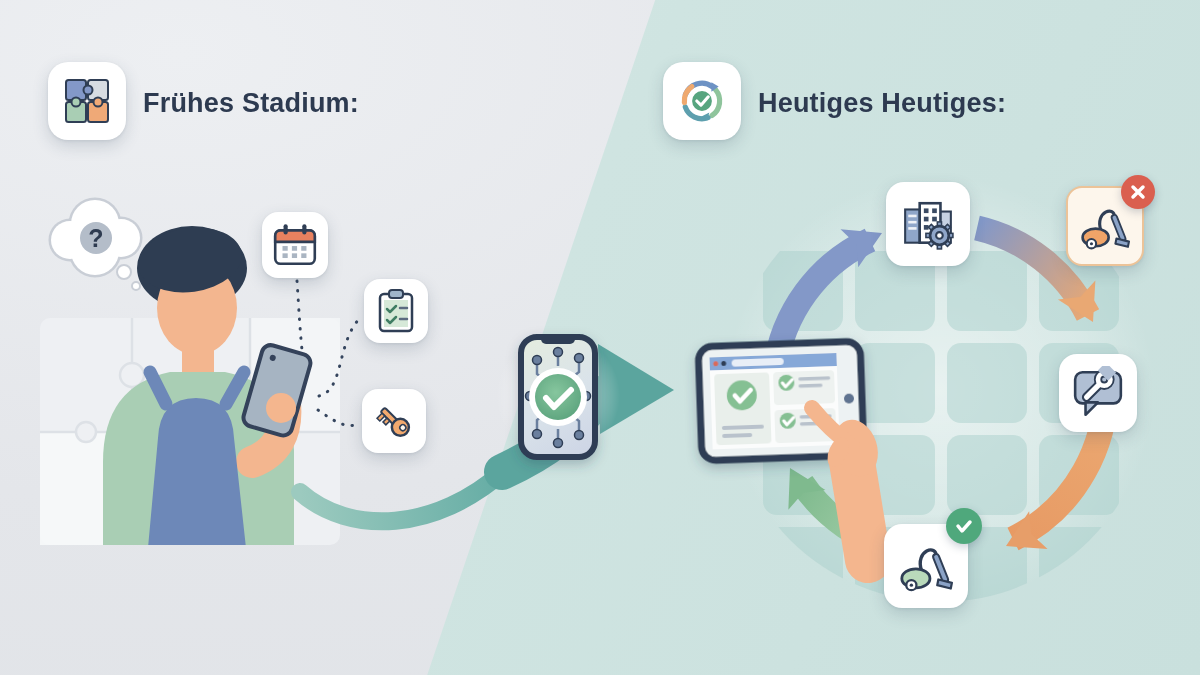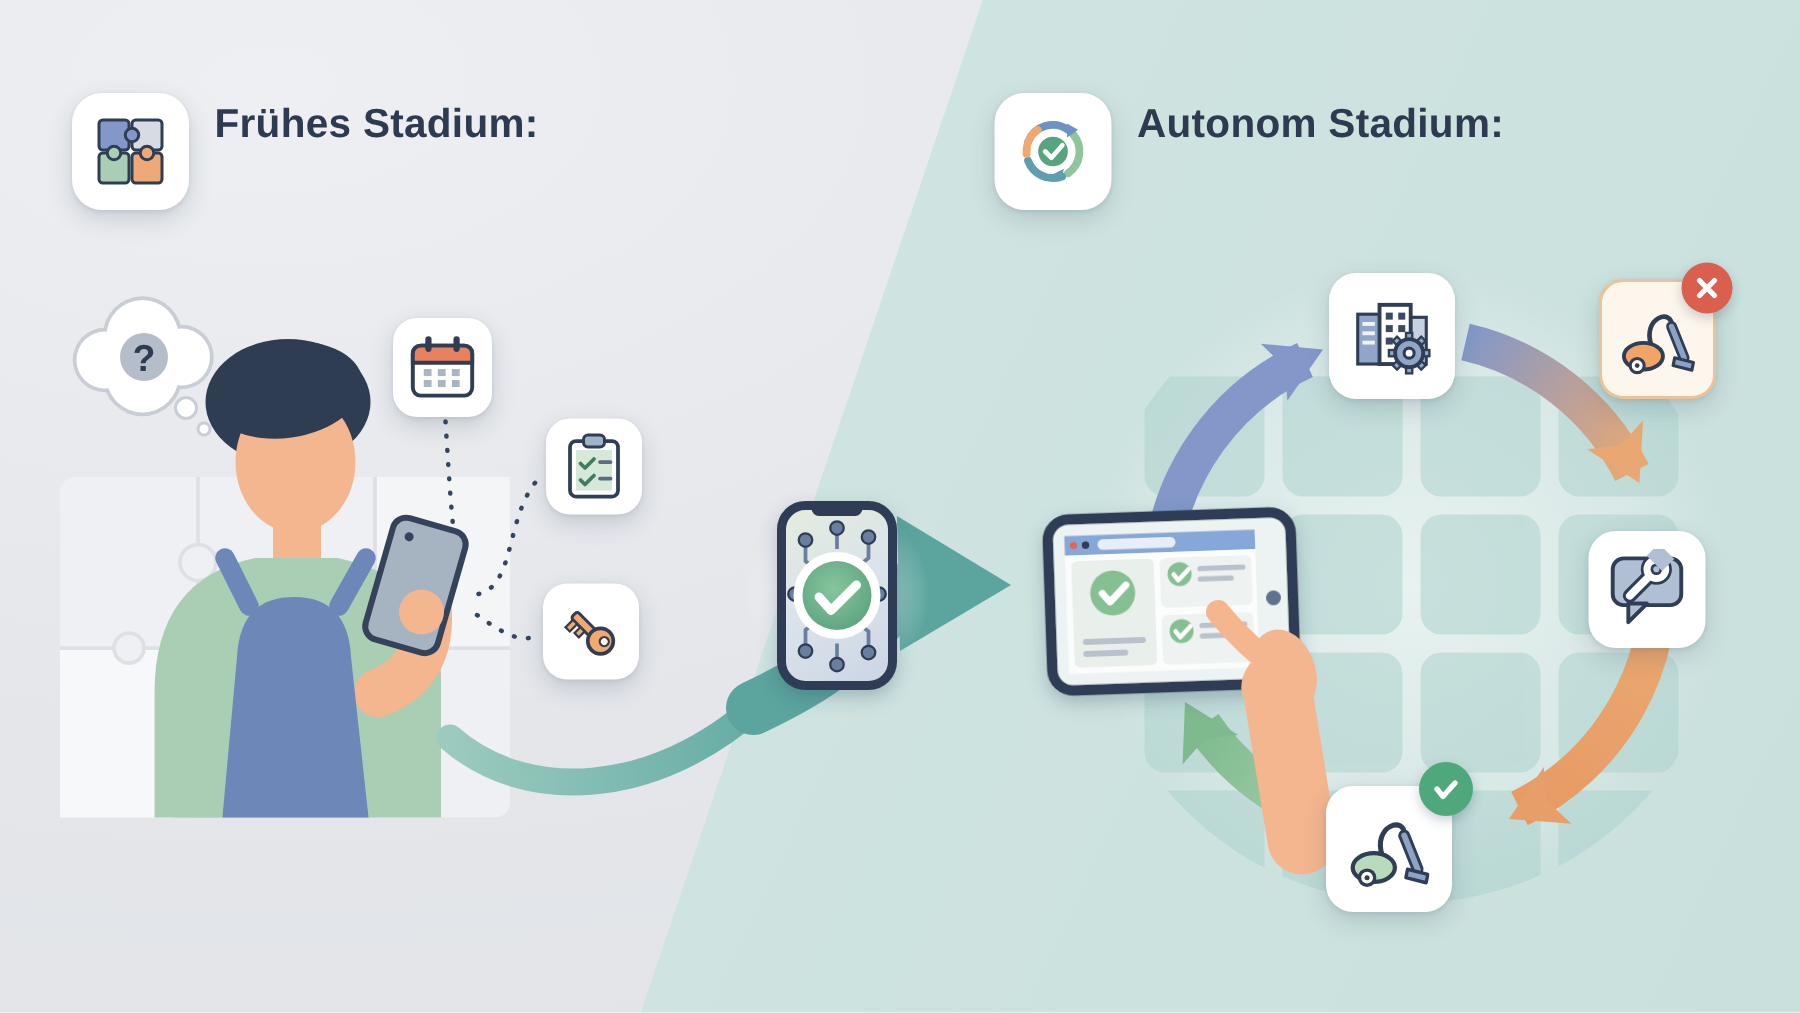"Frühes Stadium:" .header { align-items: flex-start -> center }
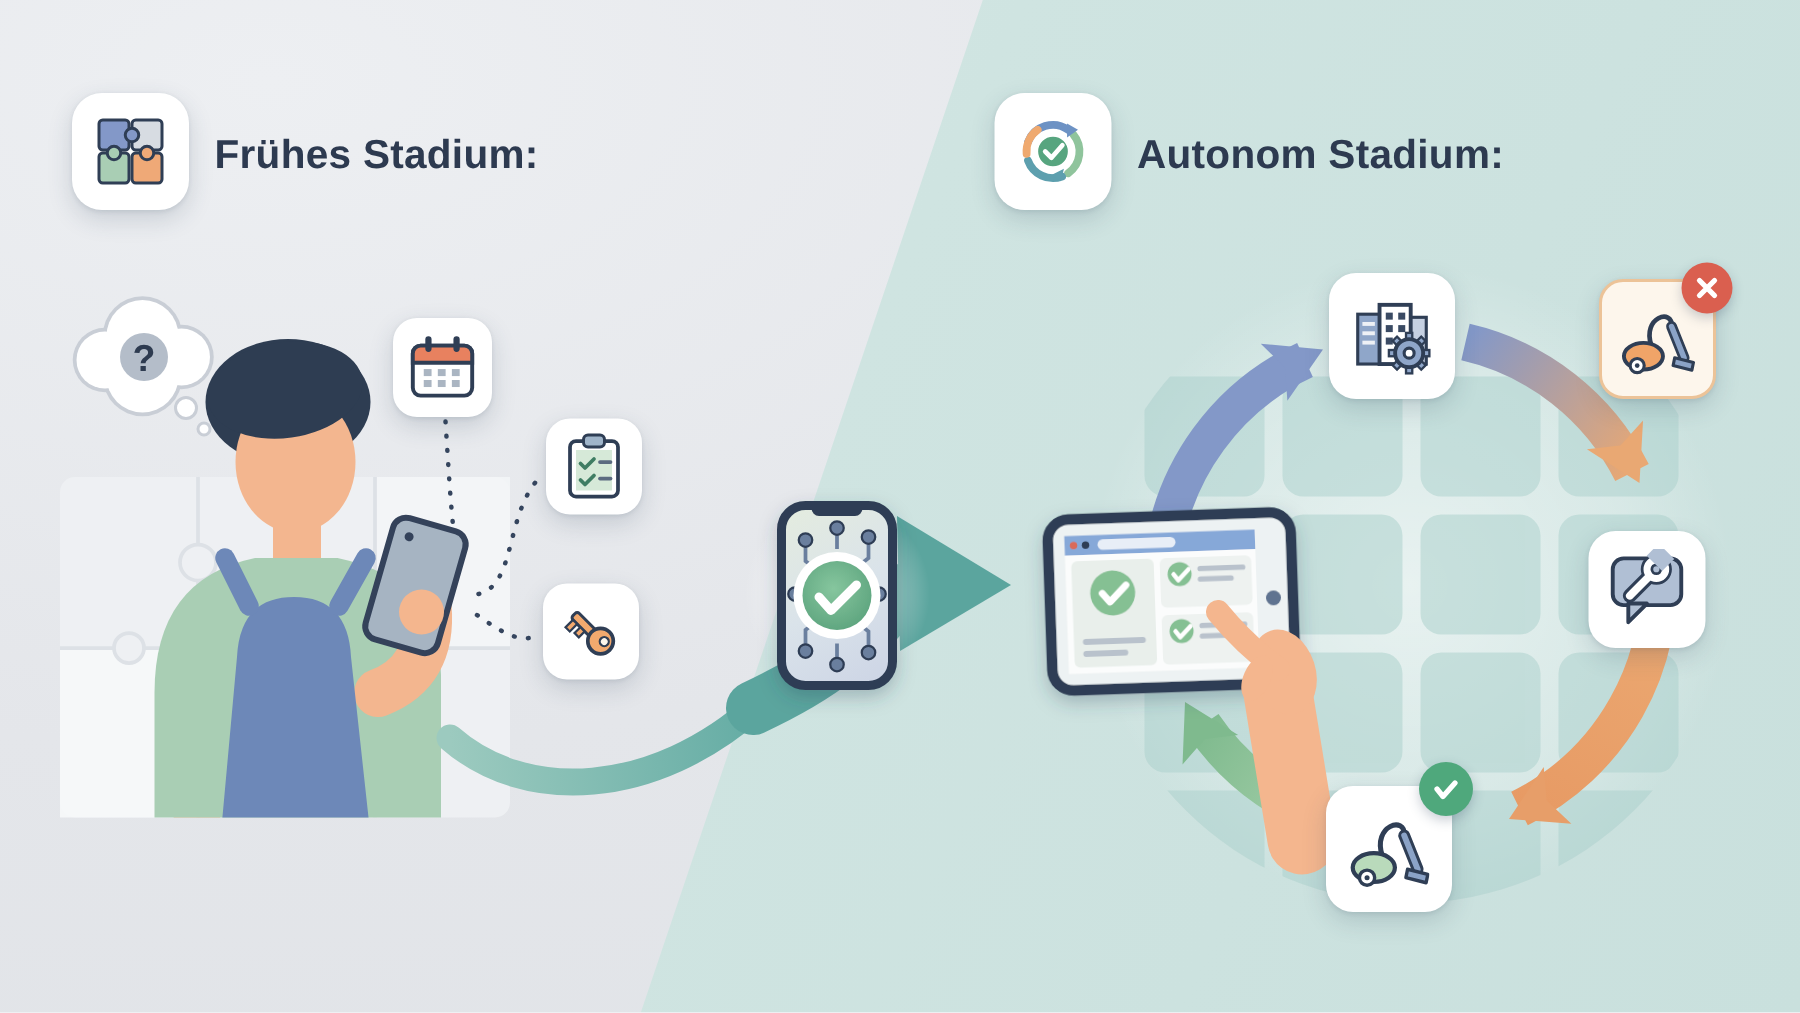"Autonom Stadium:" div { text: Autonom Stadium -> Heutiges Heutiges }
